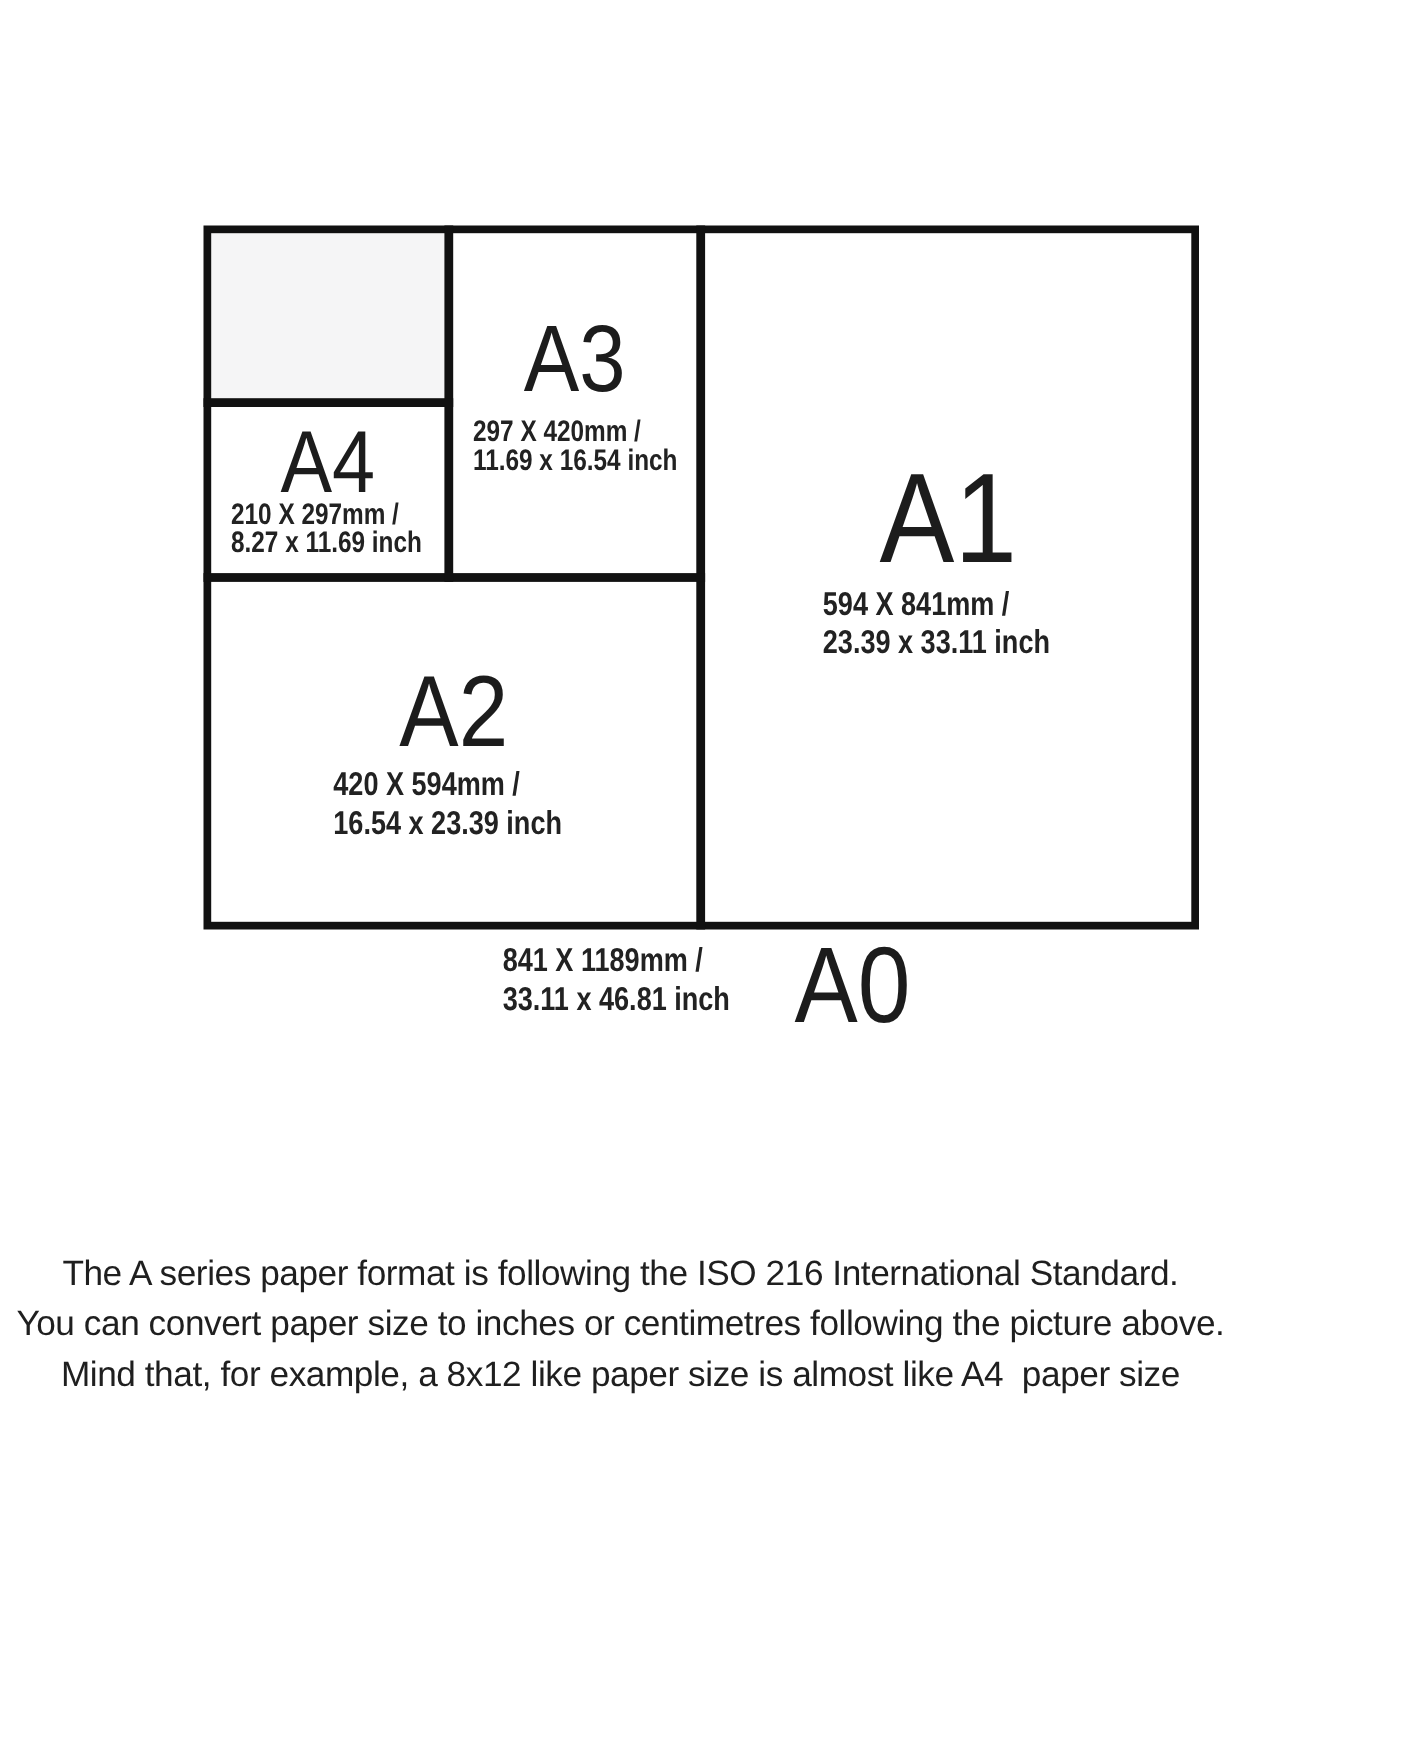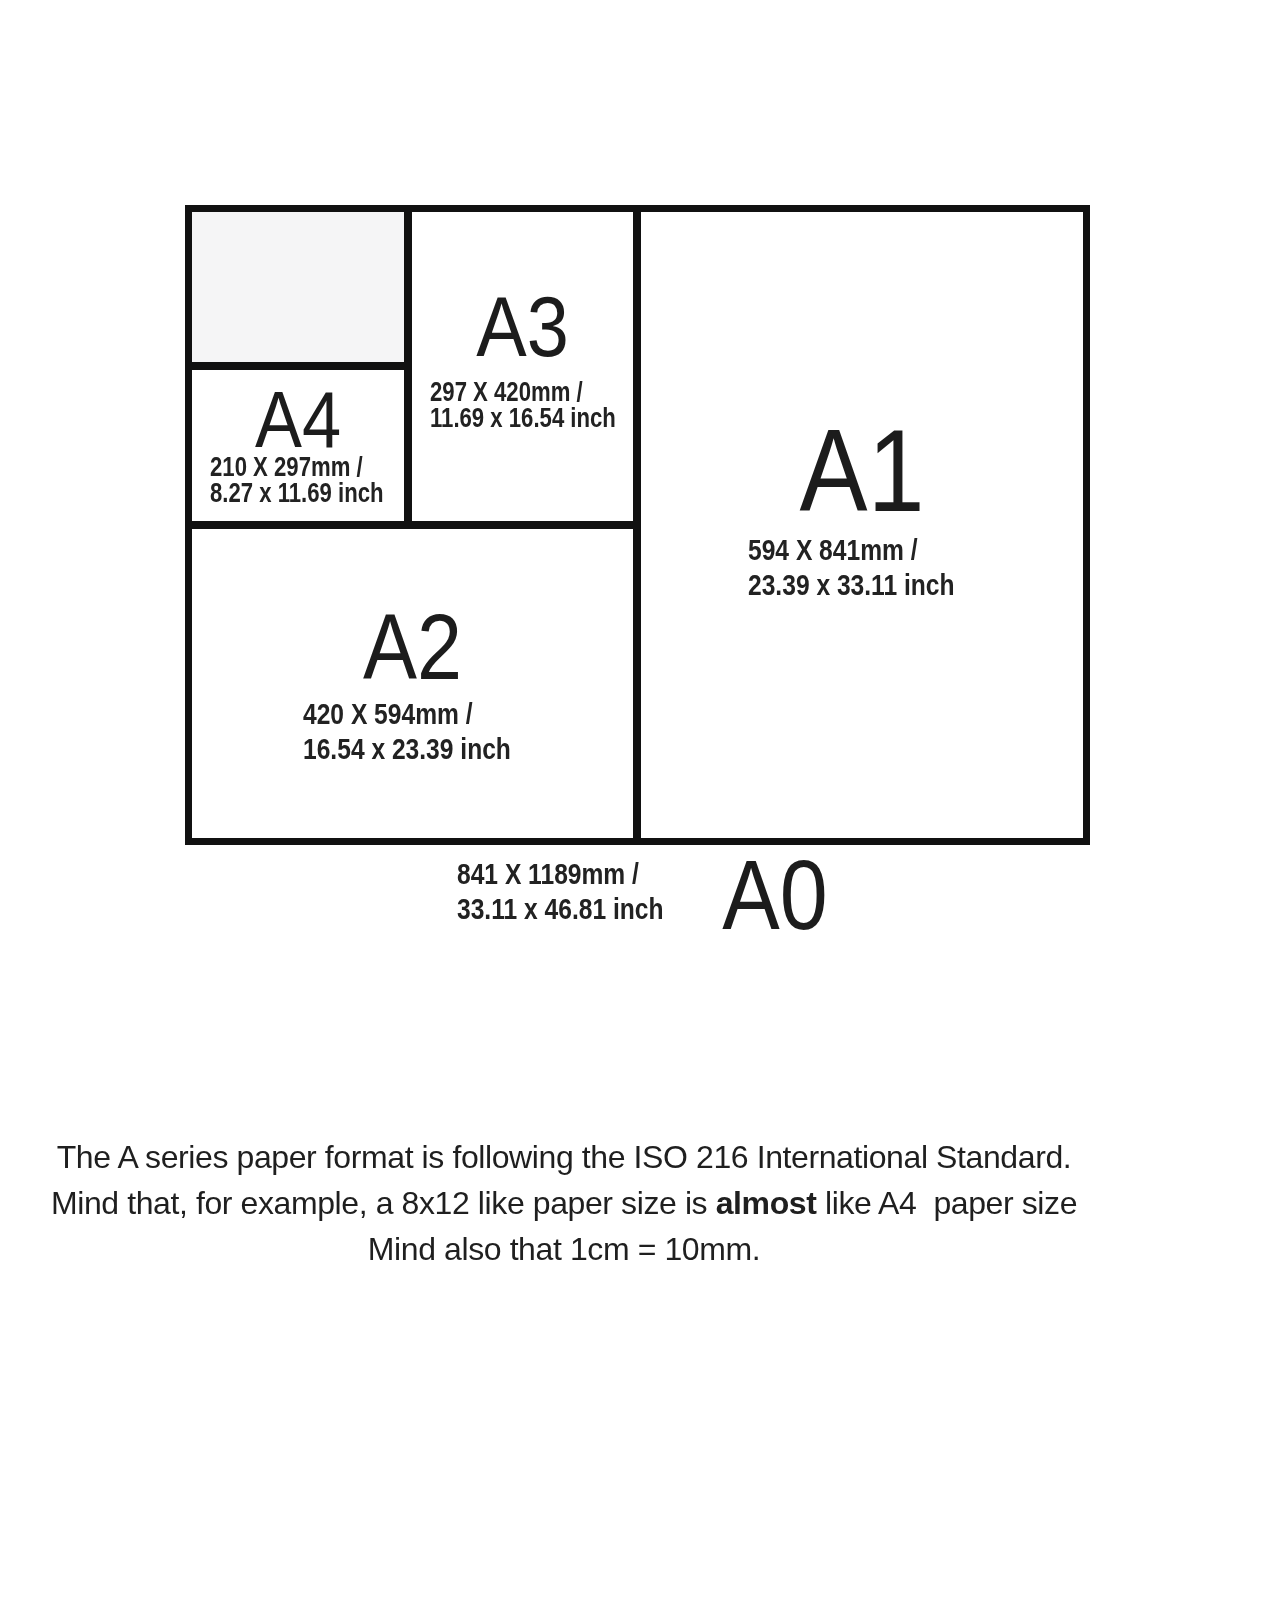"You can convert paper size" div.cap-line { html: none -> <div>You can convert paper size to inches or centimetres following the picture above.</div> }
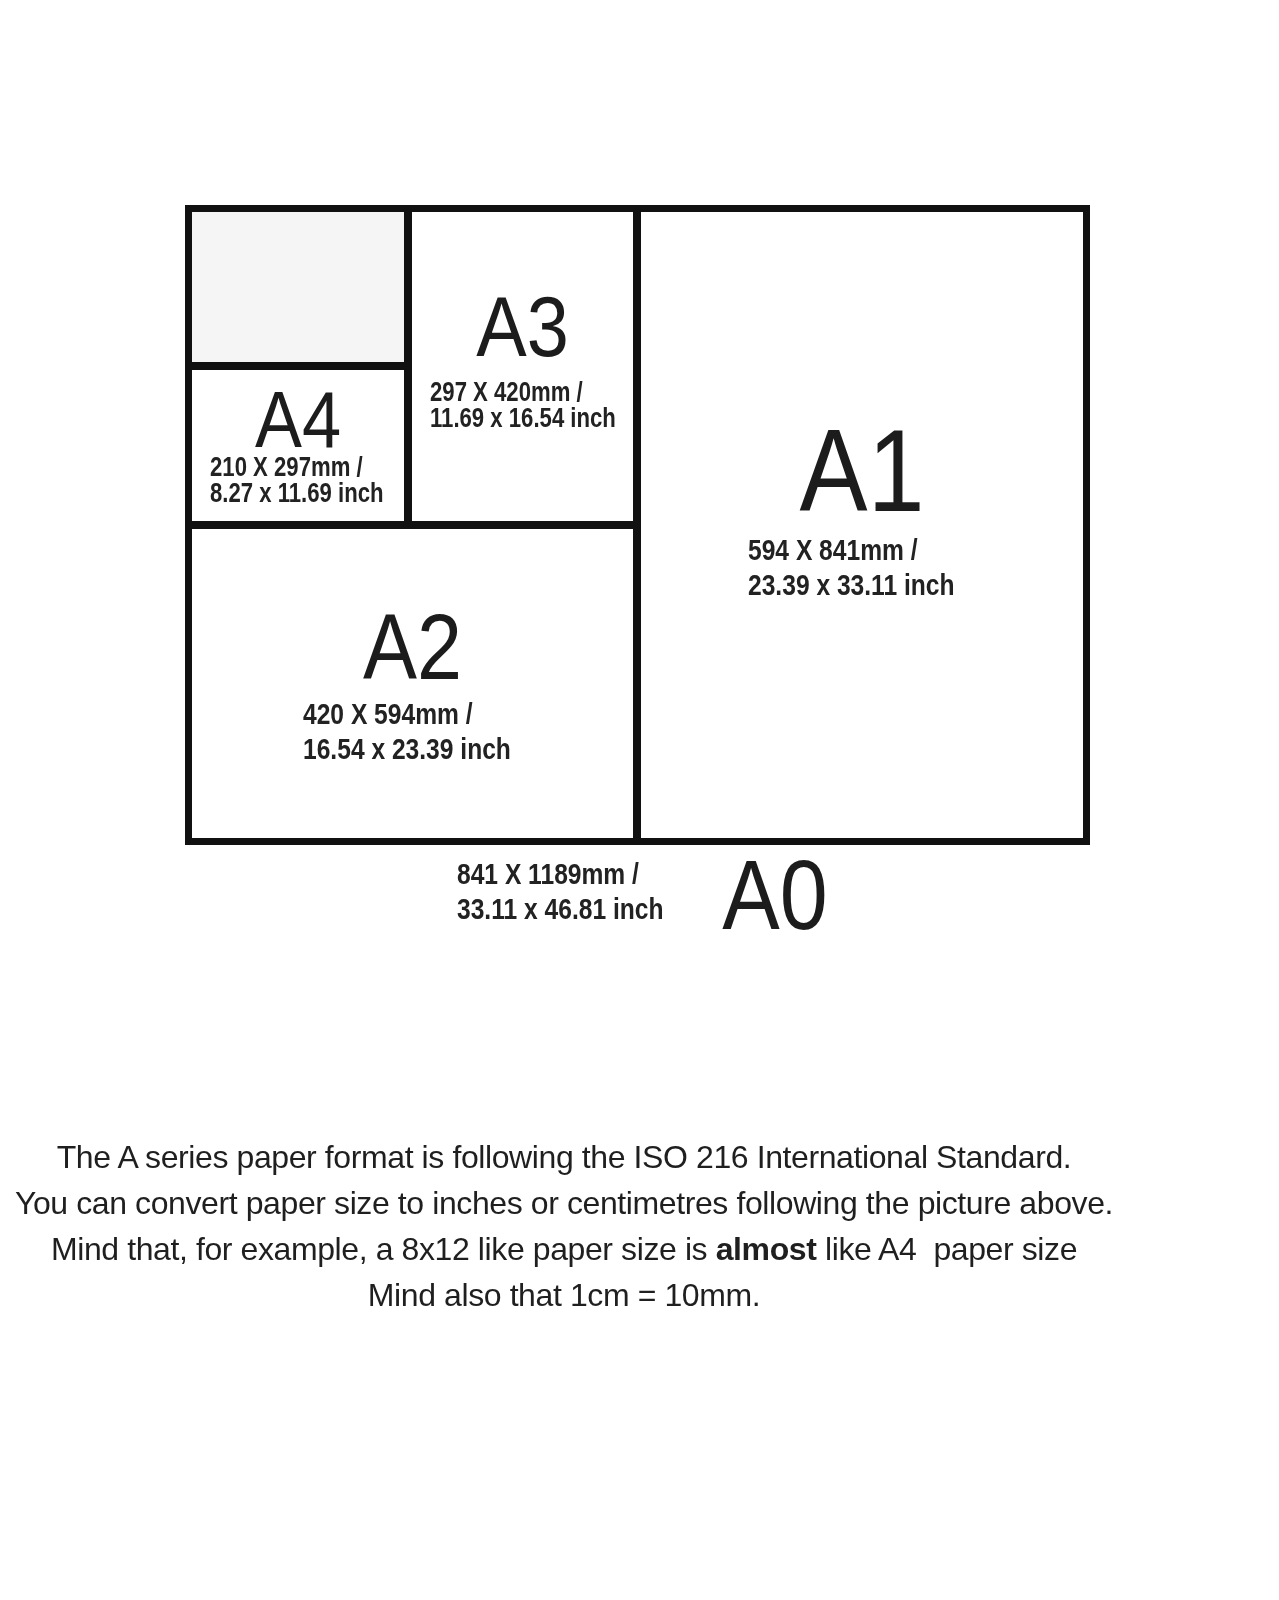"almost" .cap-line strong { font-weight: 700 -> 400 }
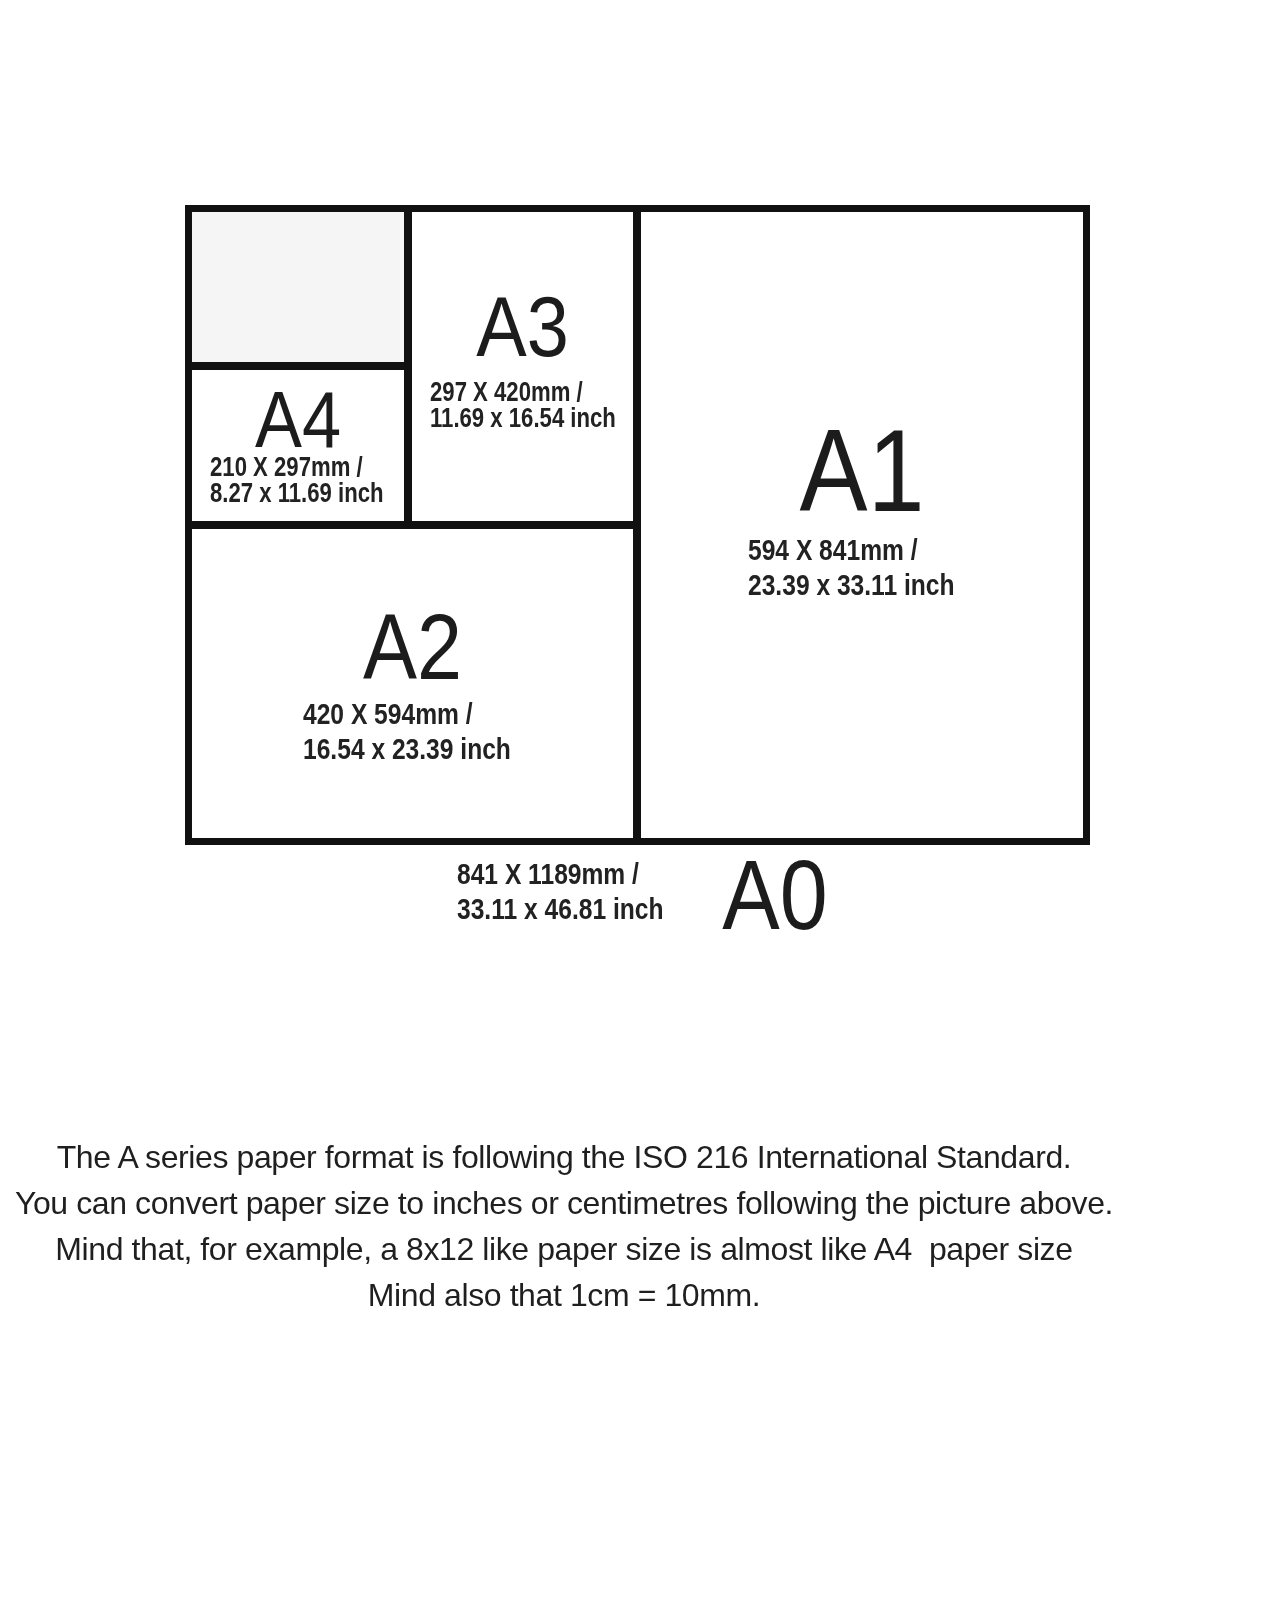"Mind also that 1cm =" div.cap-line { html: <div>Mind also that 1cm = 10mm.</div> -> none }
